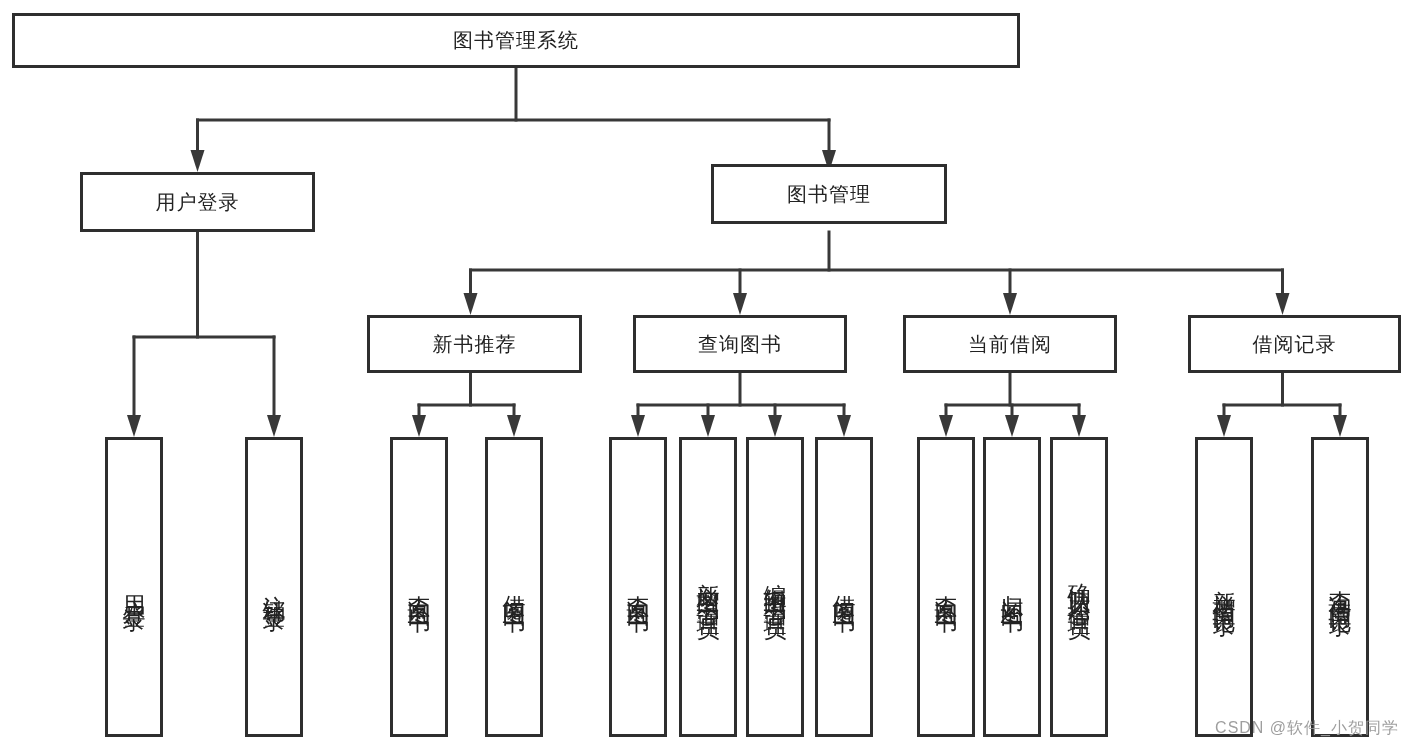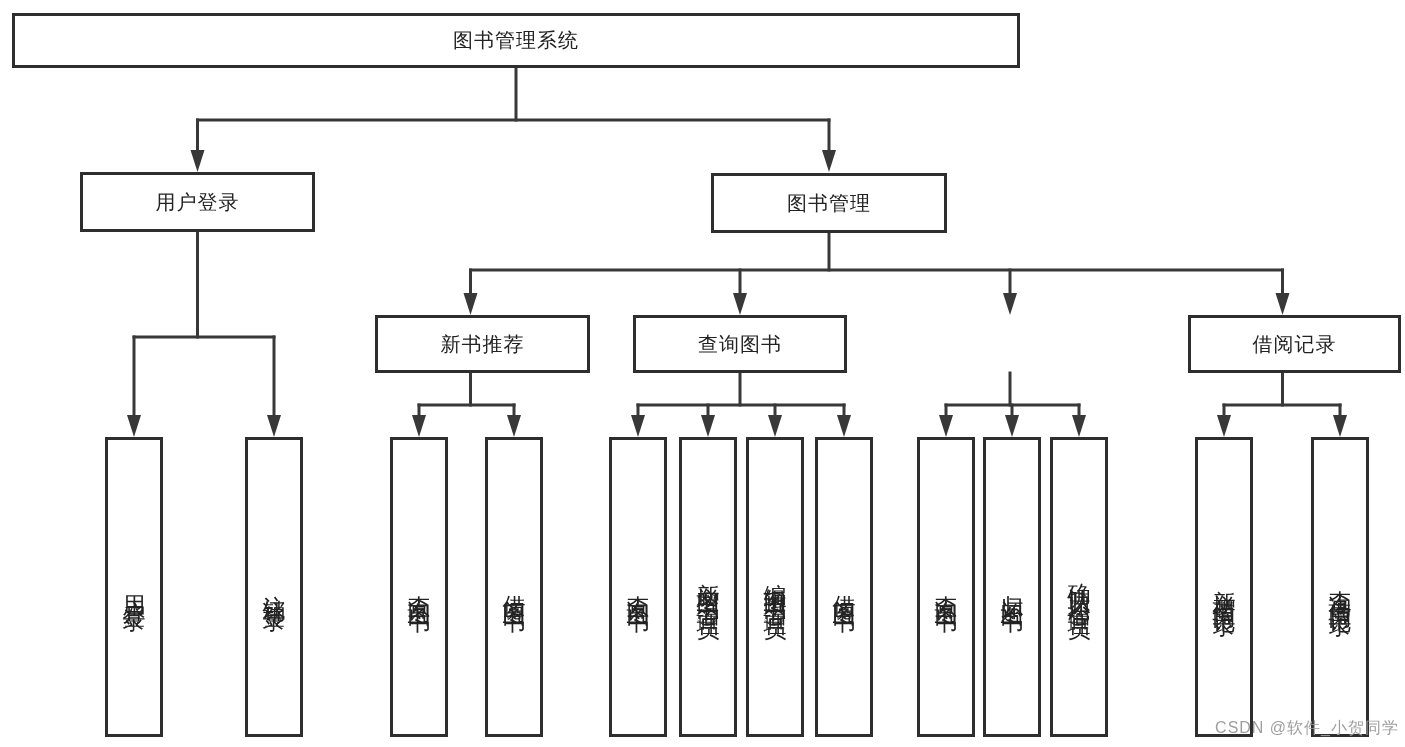"图书管理" div.node { top: 173px -> 164px }
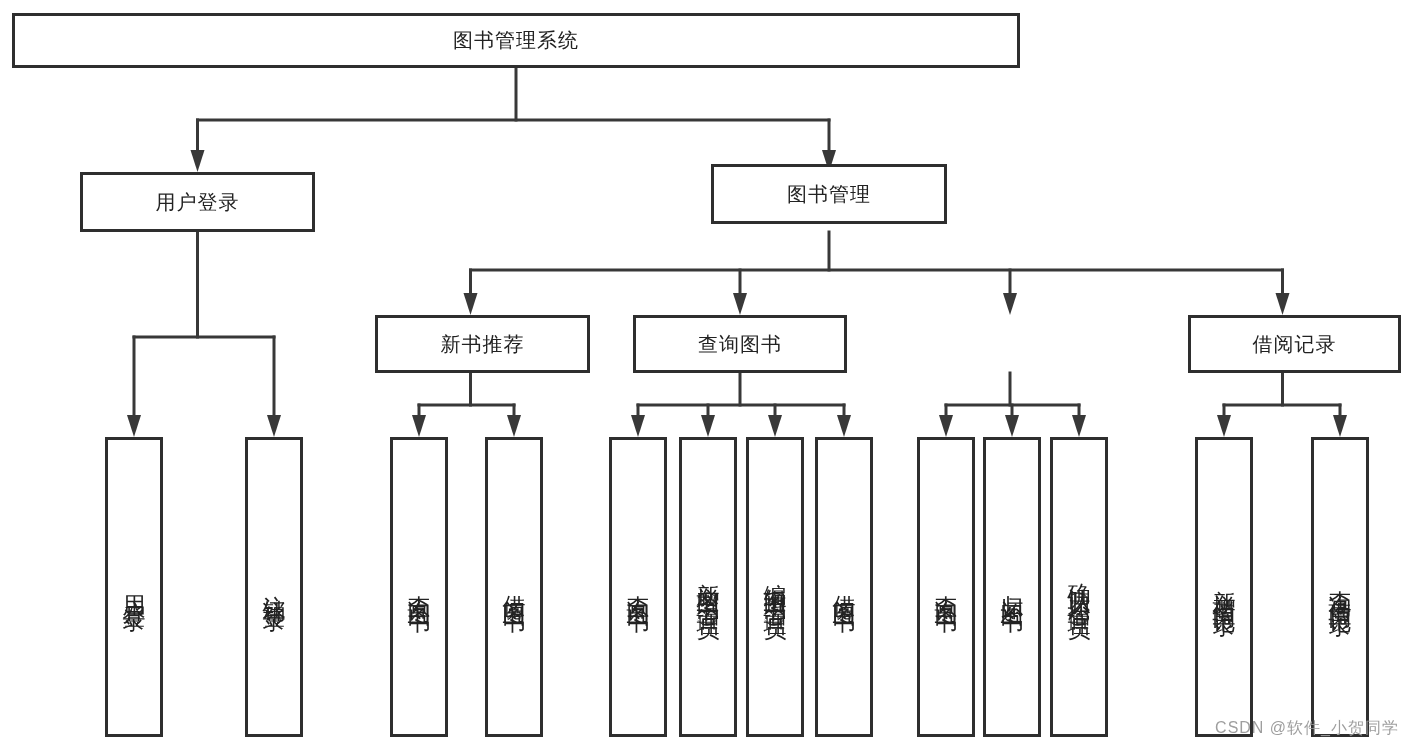"新书推荐" div.node { left: 375px -> 367px }
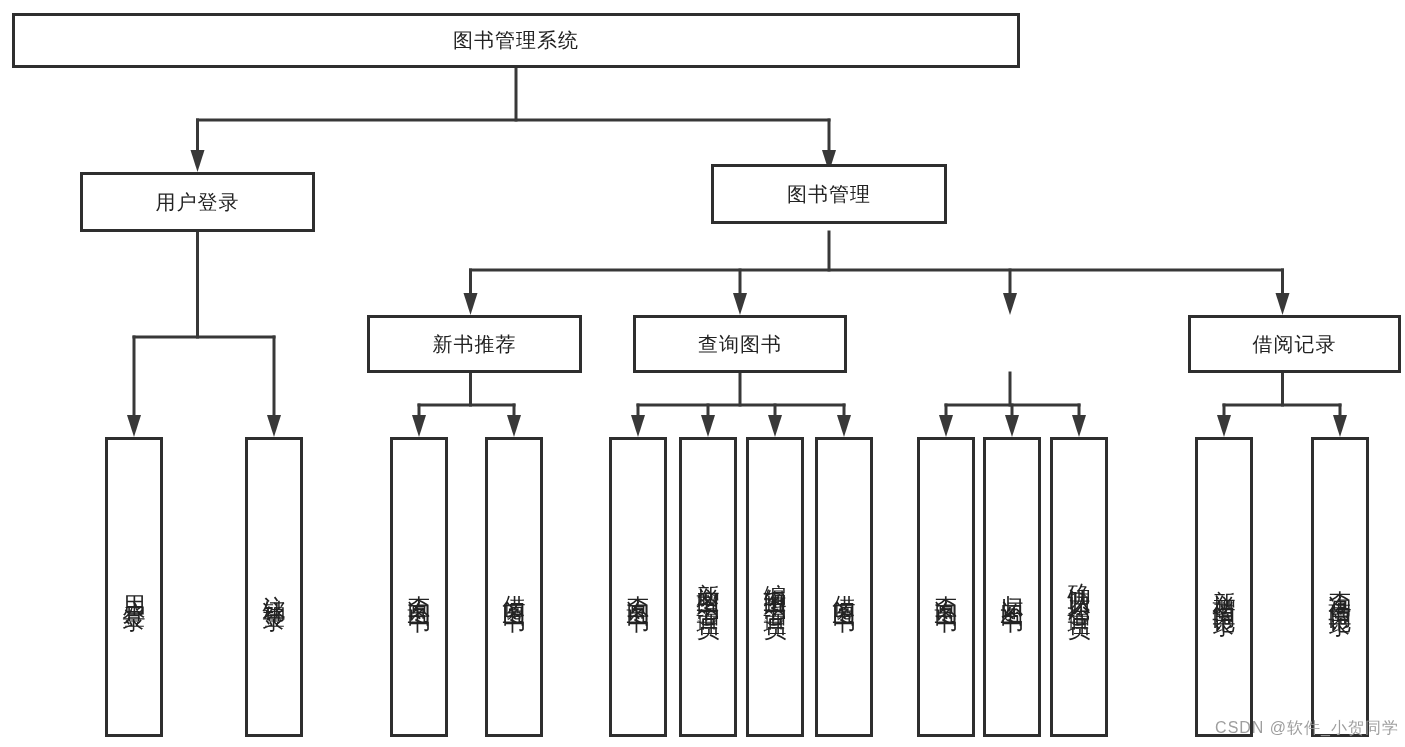"当前借阅" div.node { html: none -> <div>当前借阅</div> }
